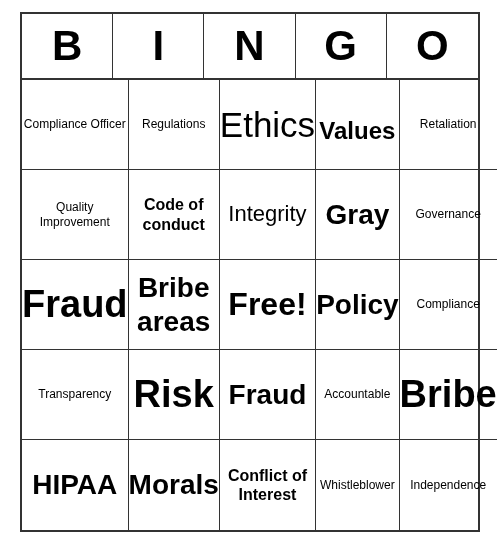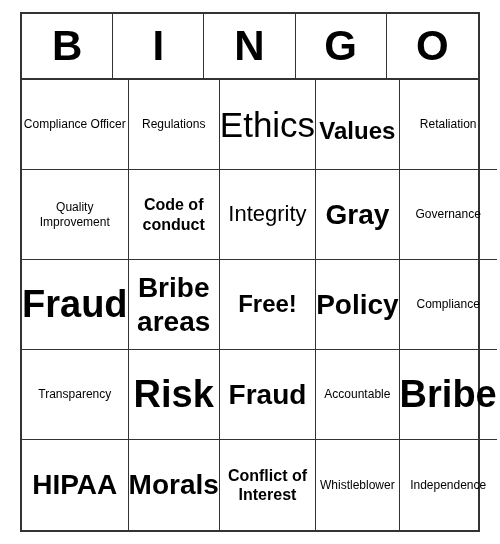"Free!" span { font-size: 24px -> 32px }
